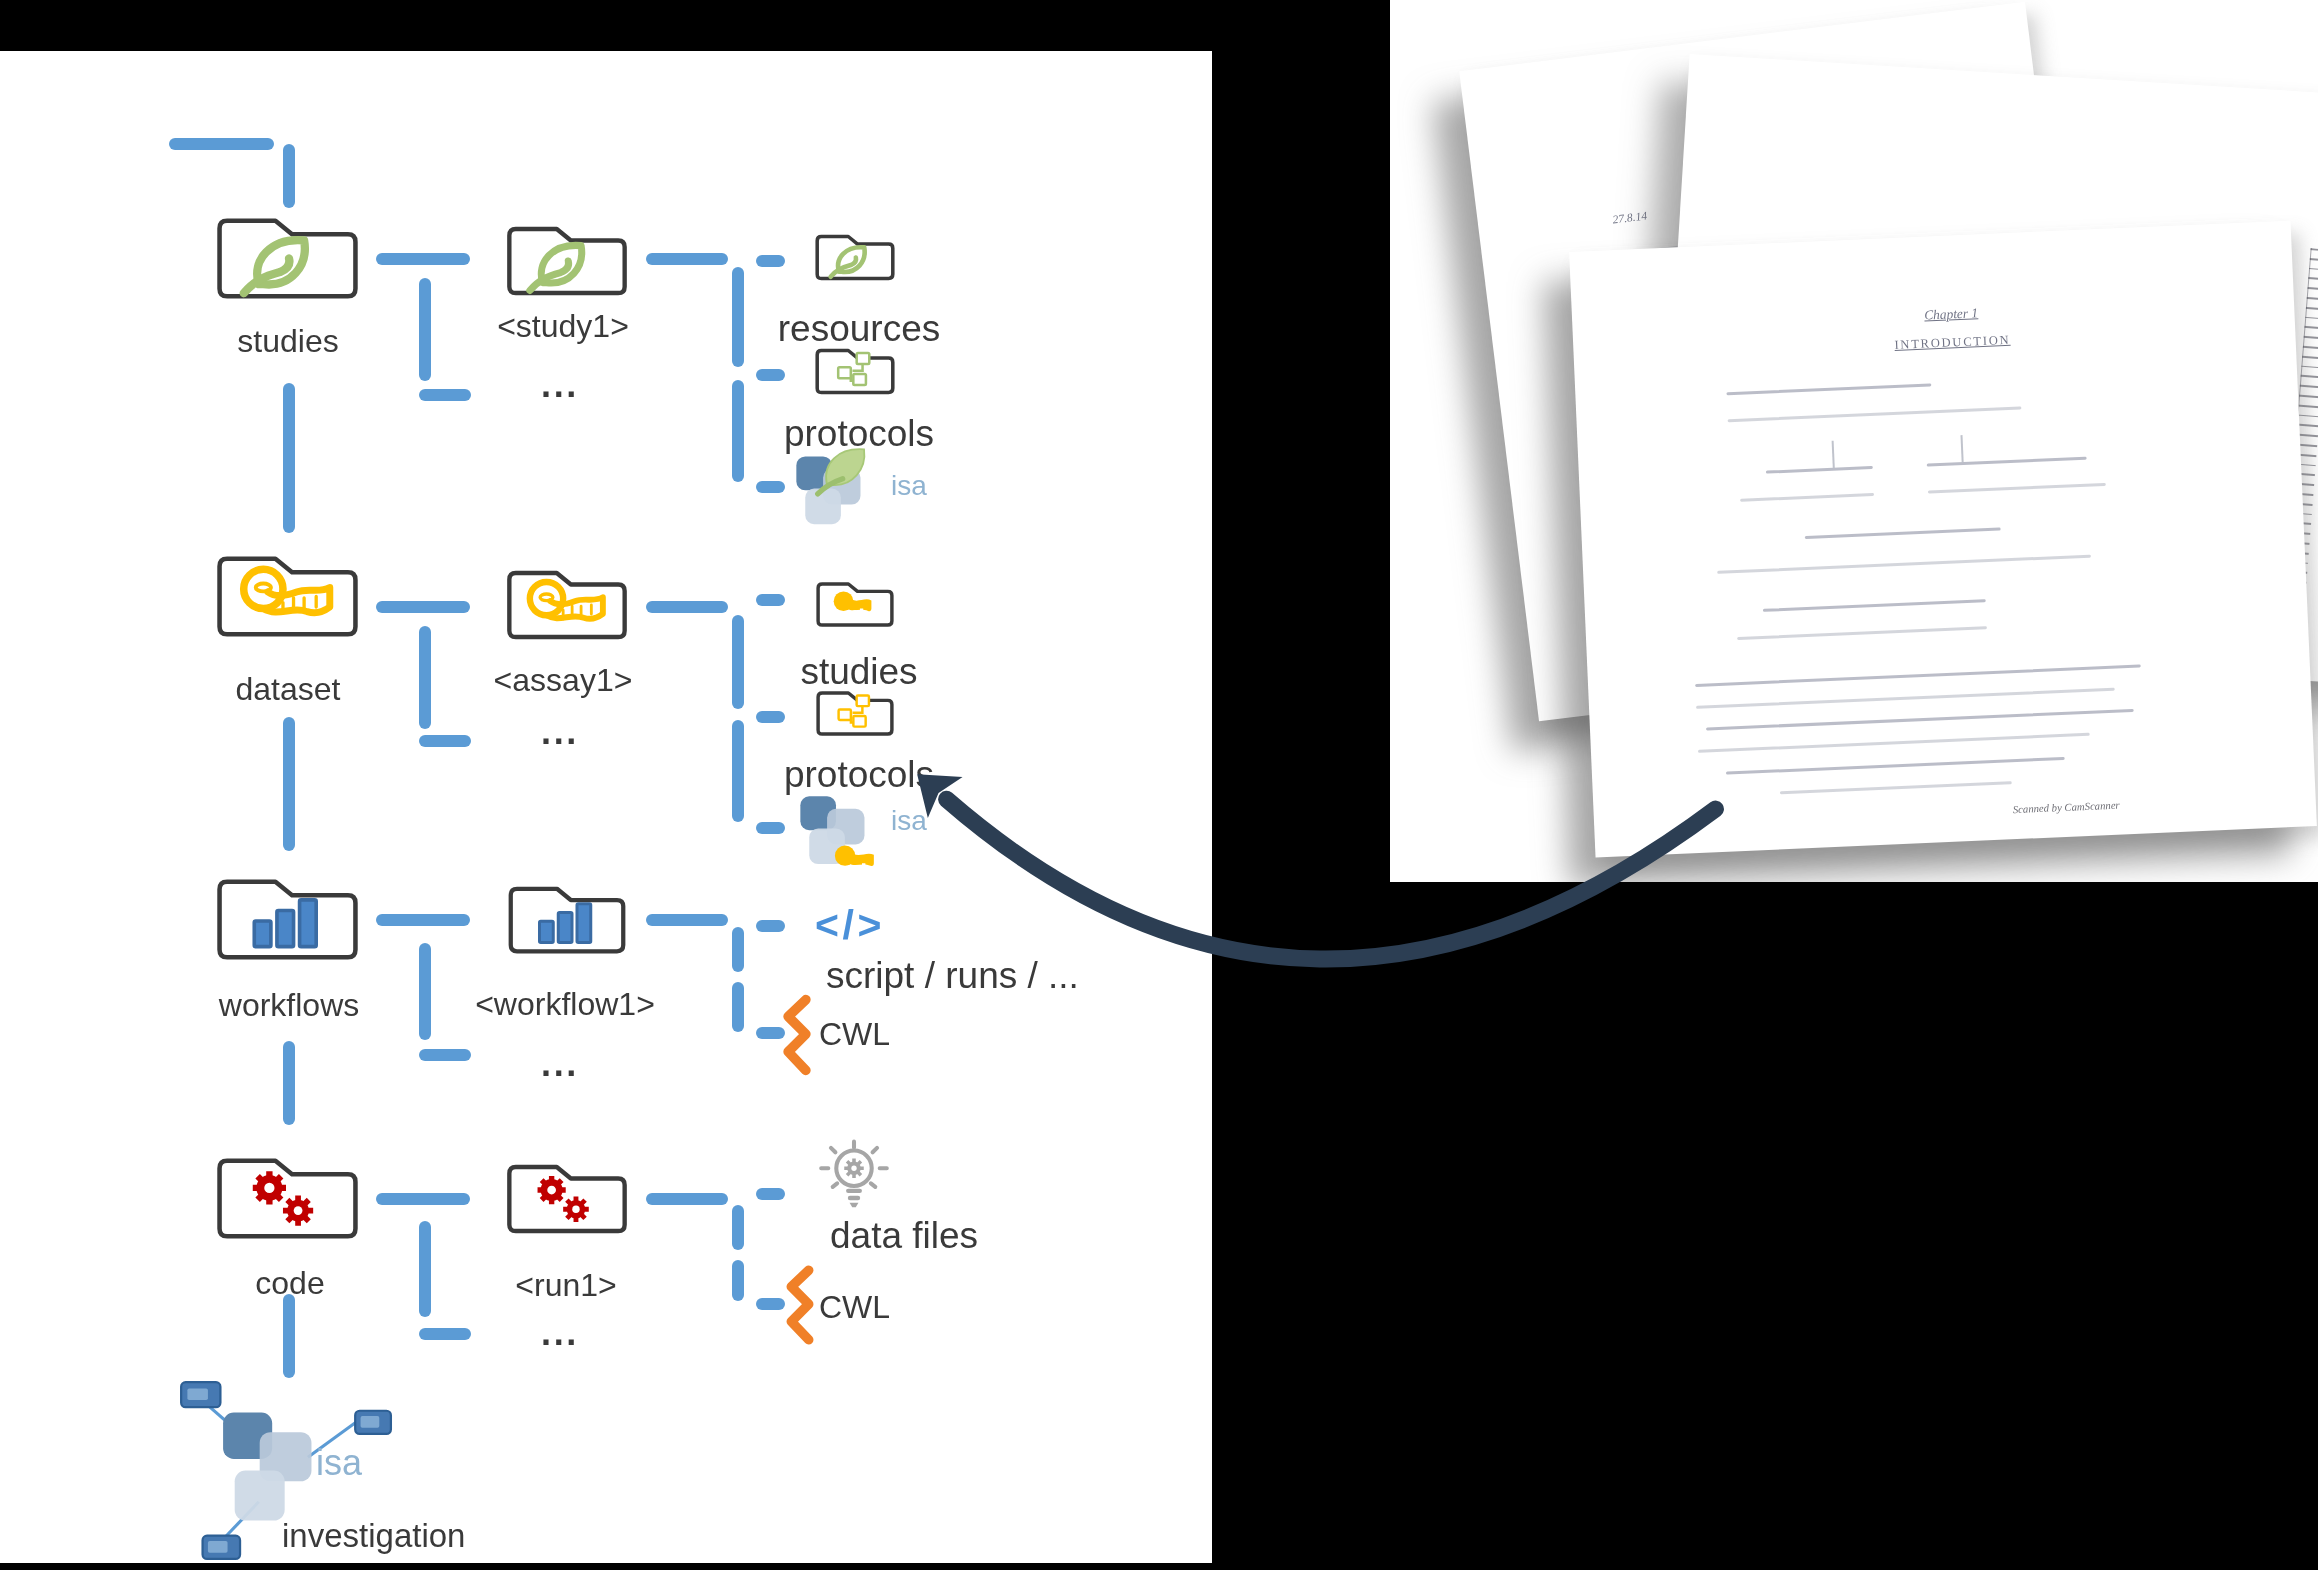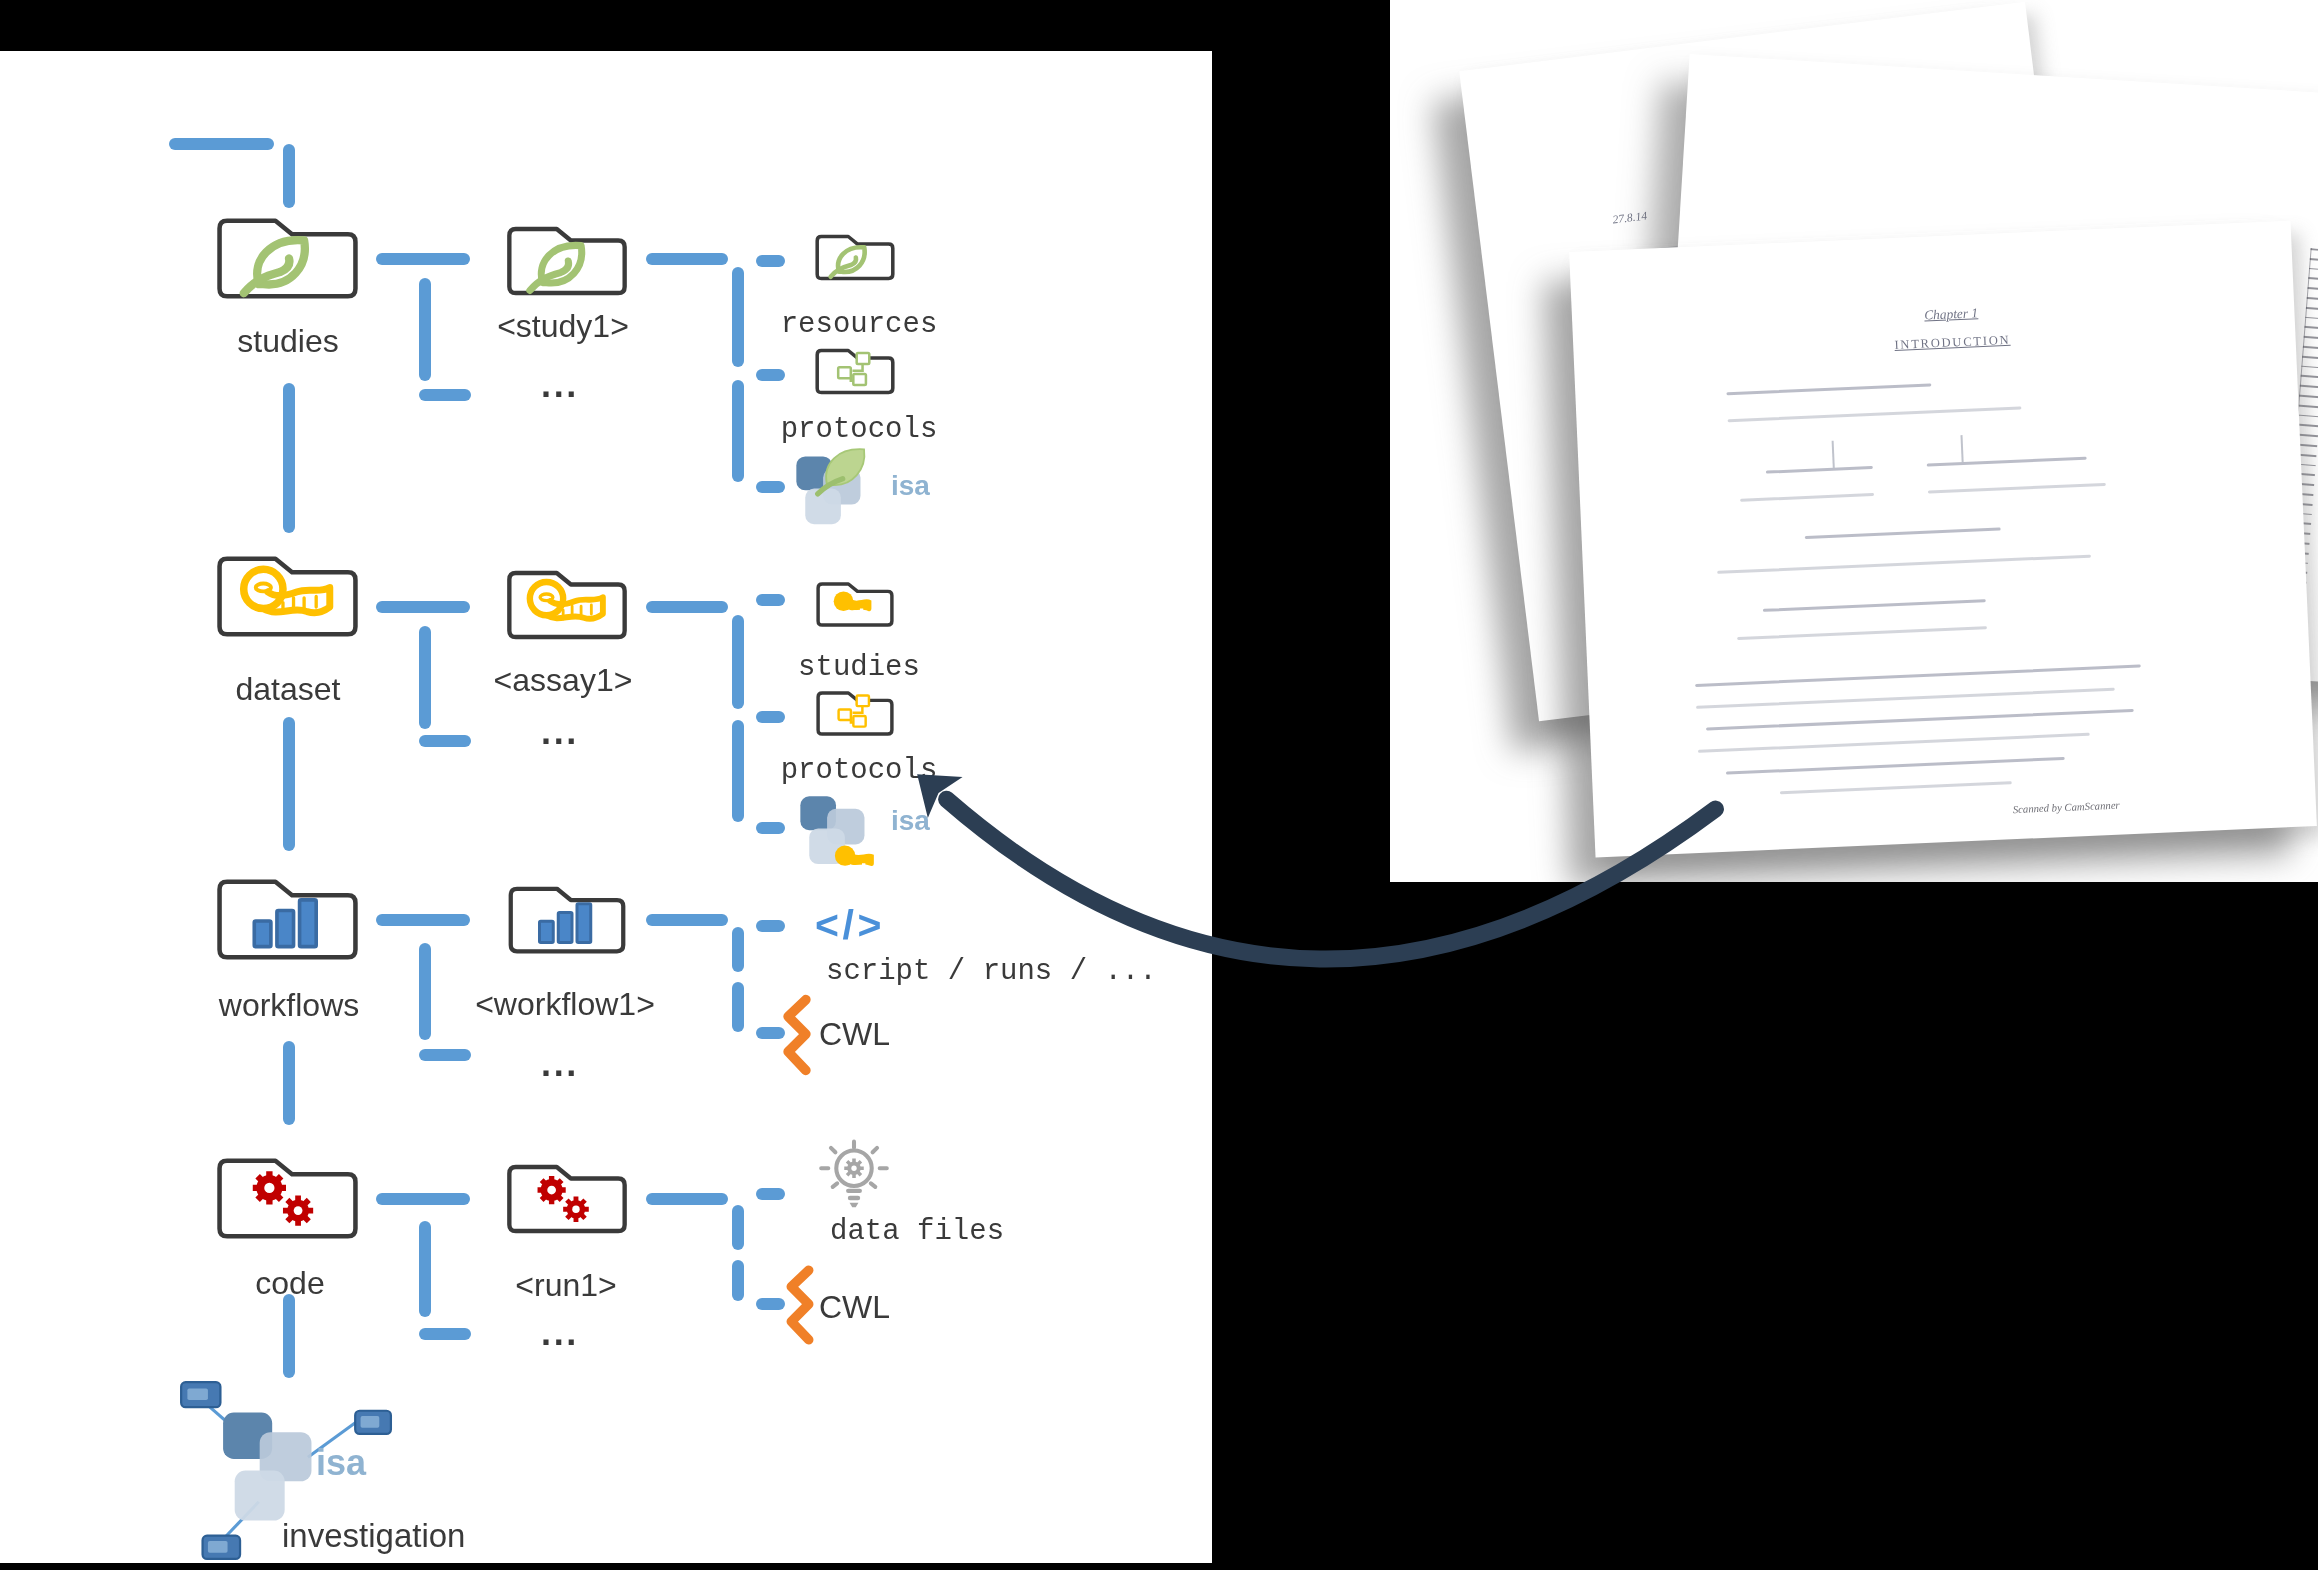"resources" .lbl-sm { font-family: Liberation Mono, monospace -> none; font-size: 29px -> 37px }
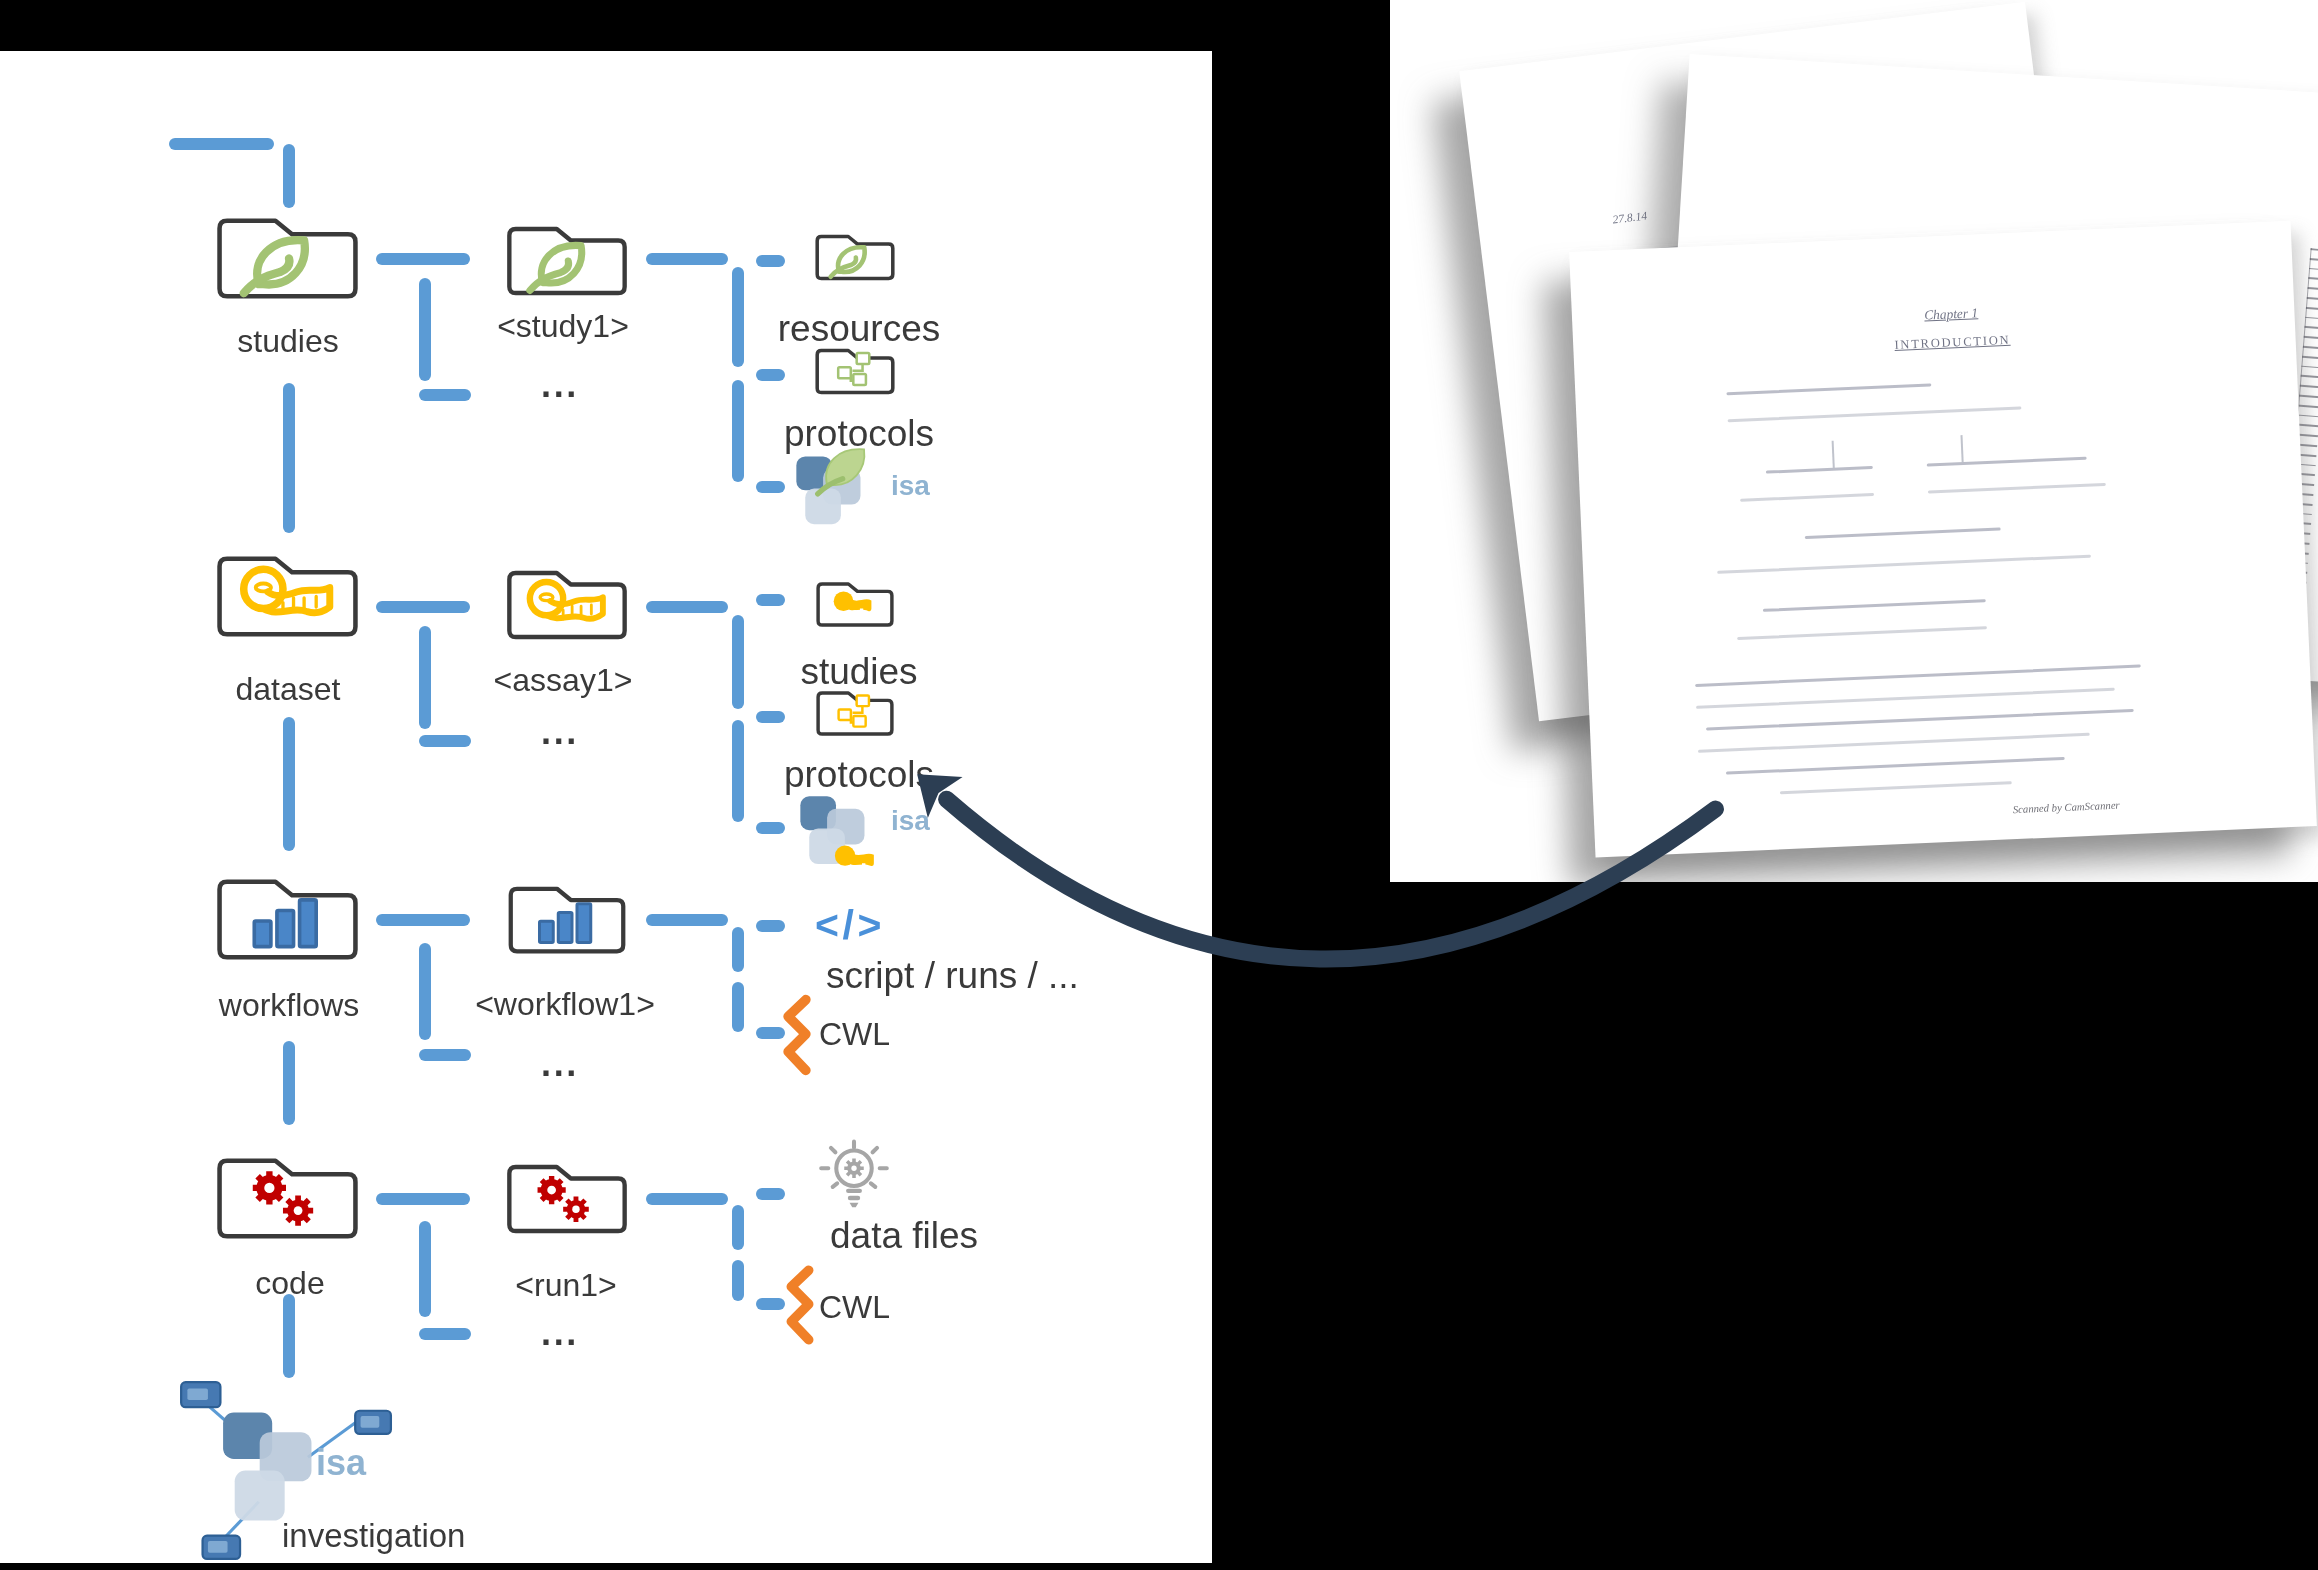"isa" .isa-txt { font-weight: bold -> normal }
